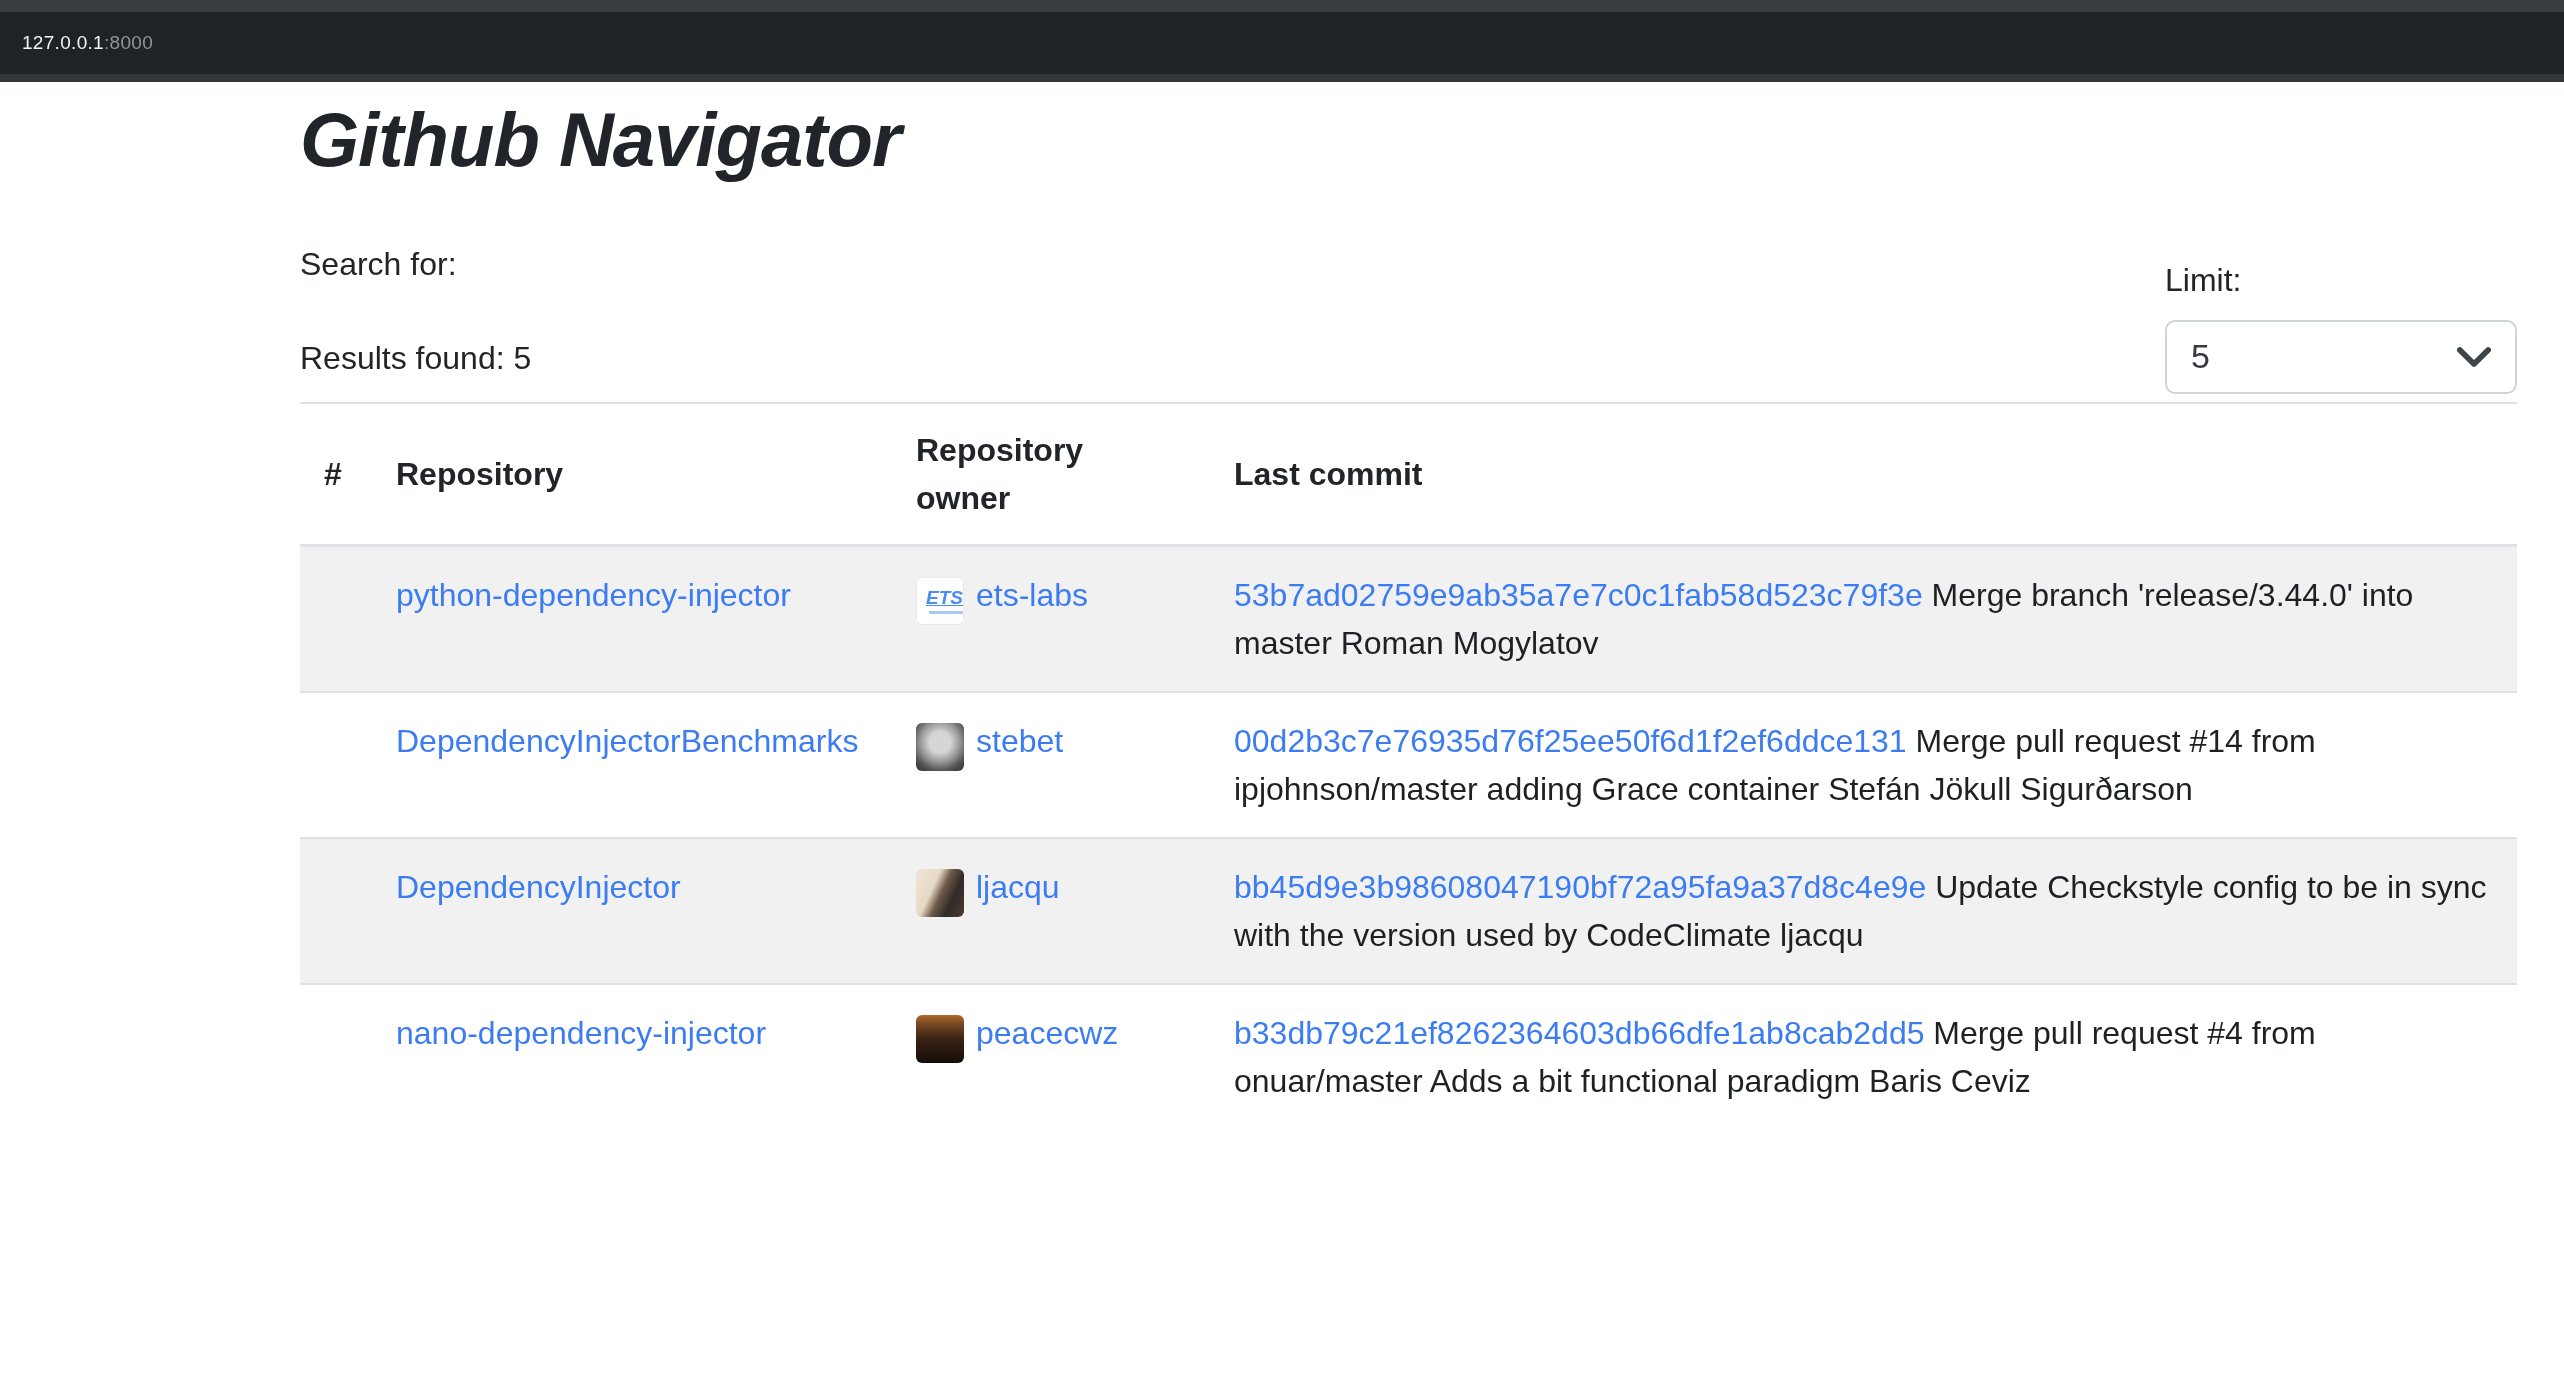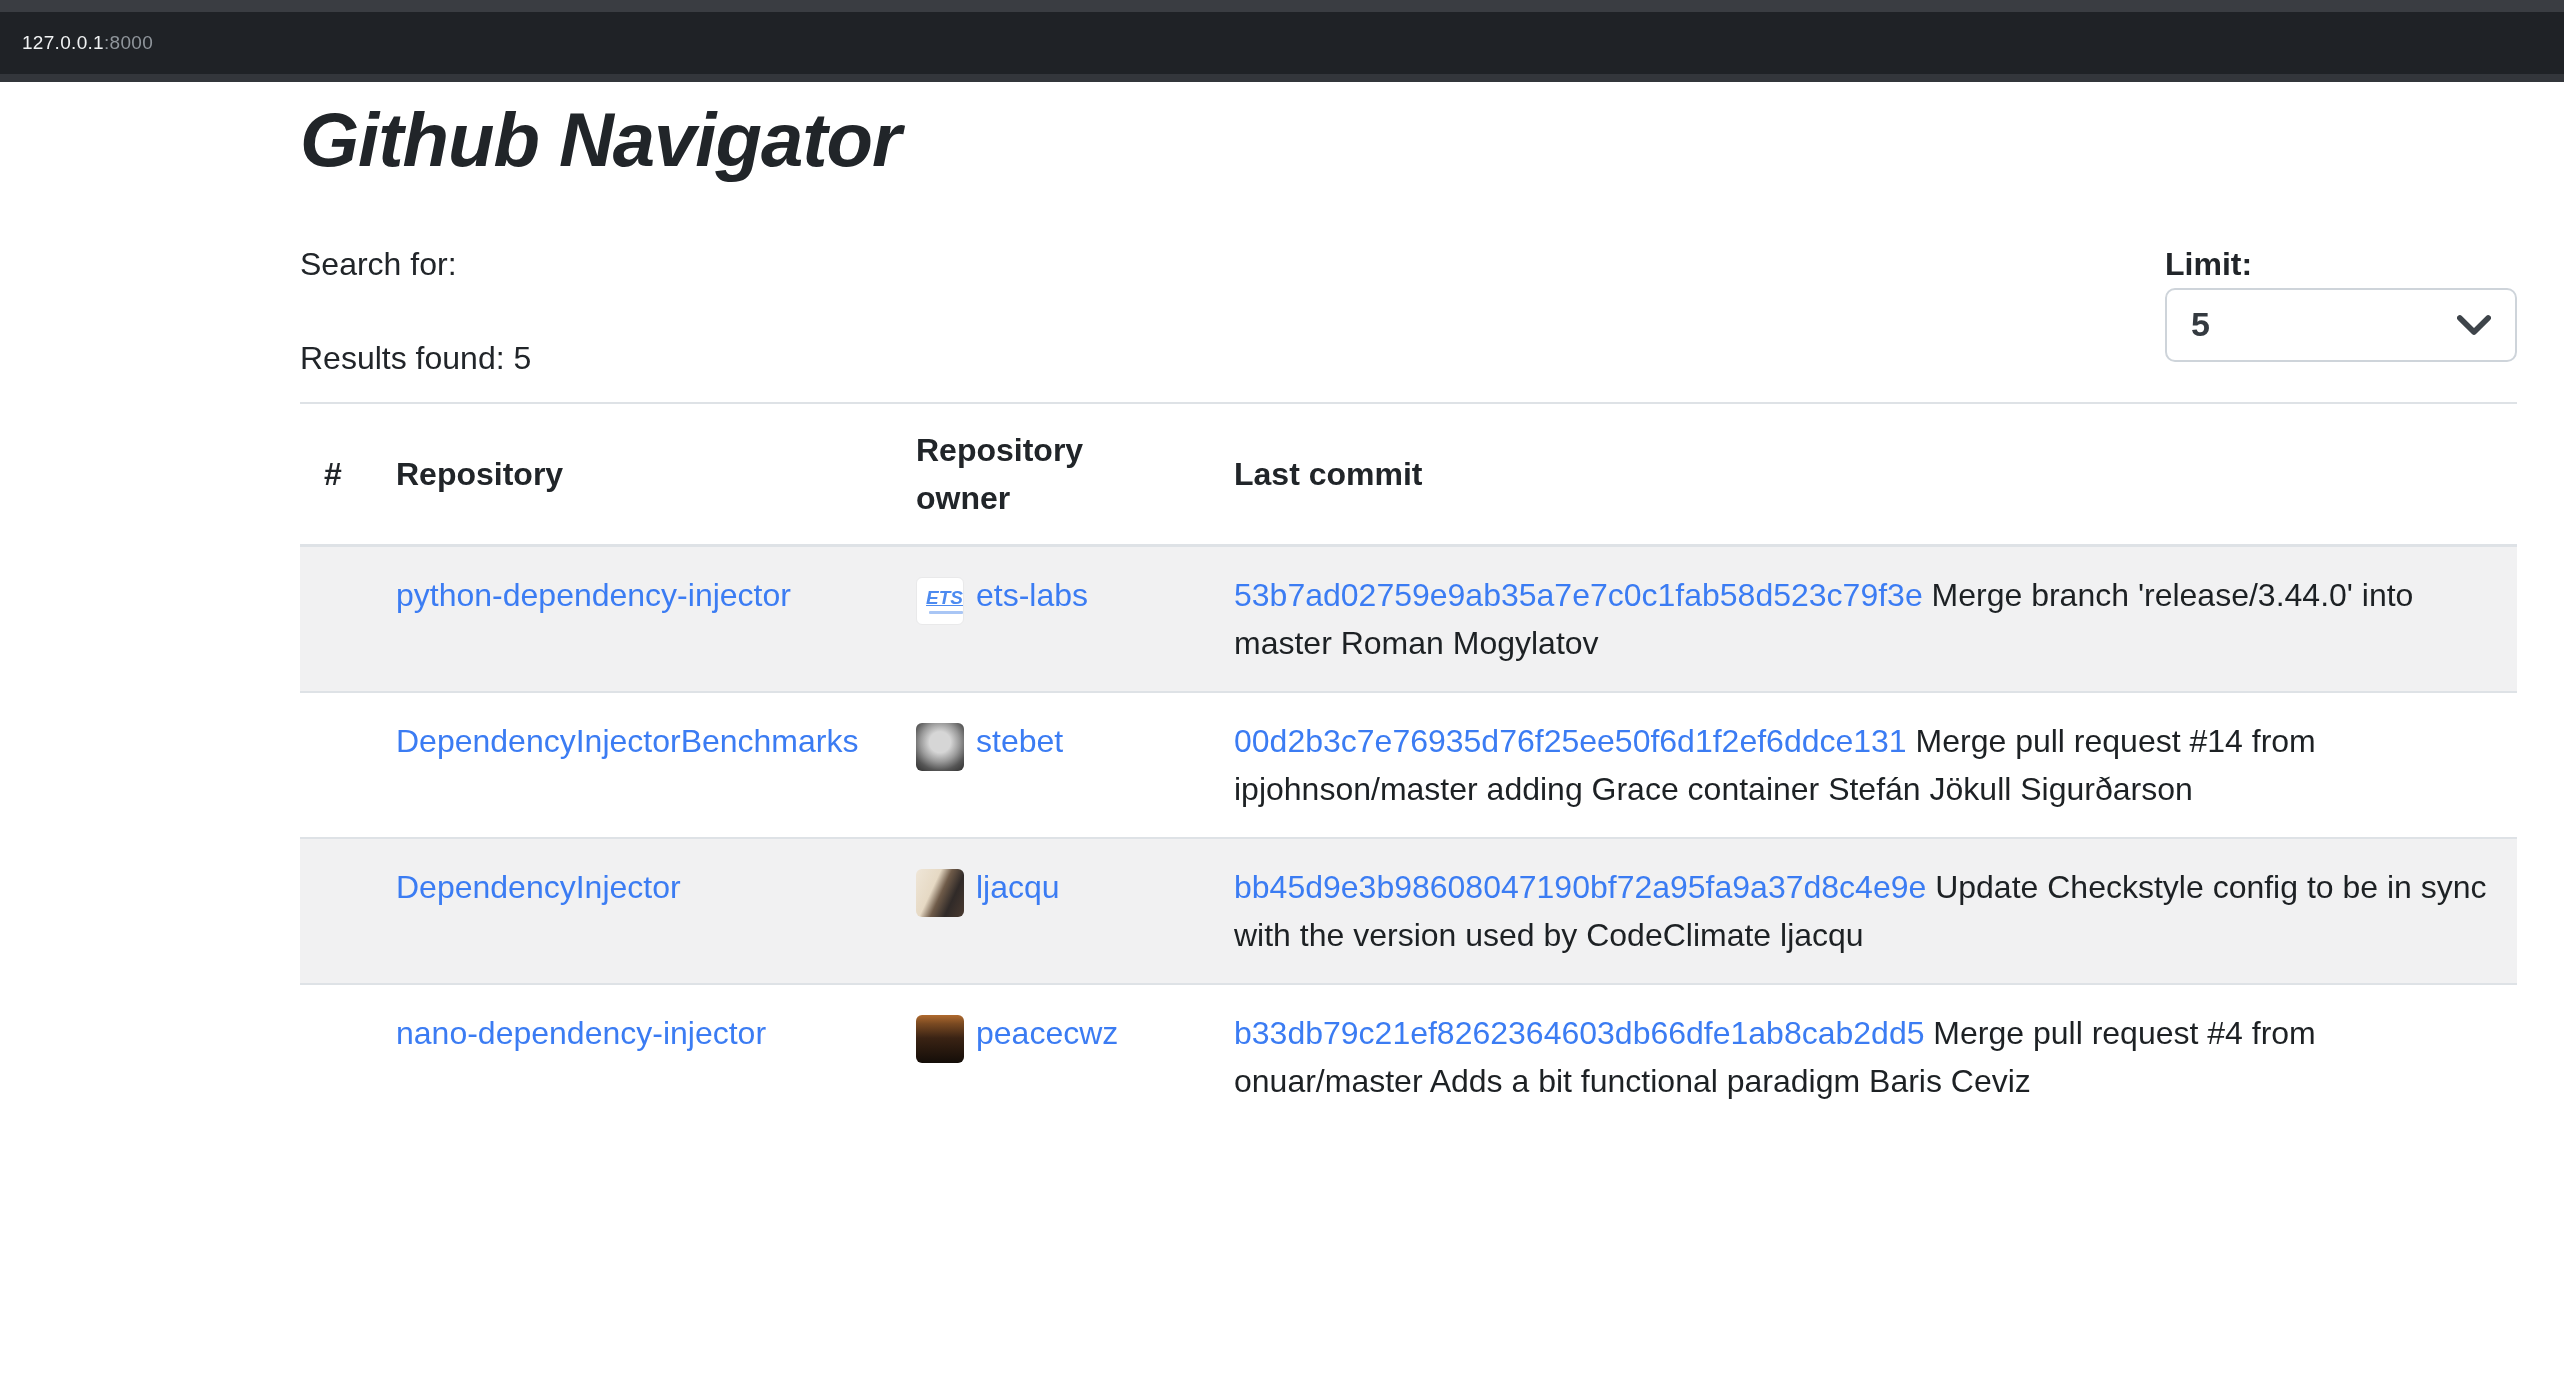"Search for:" .field-label { margin-bottom: 0 -> 16px }
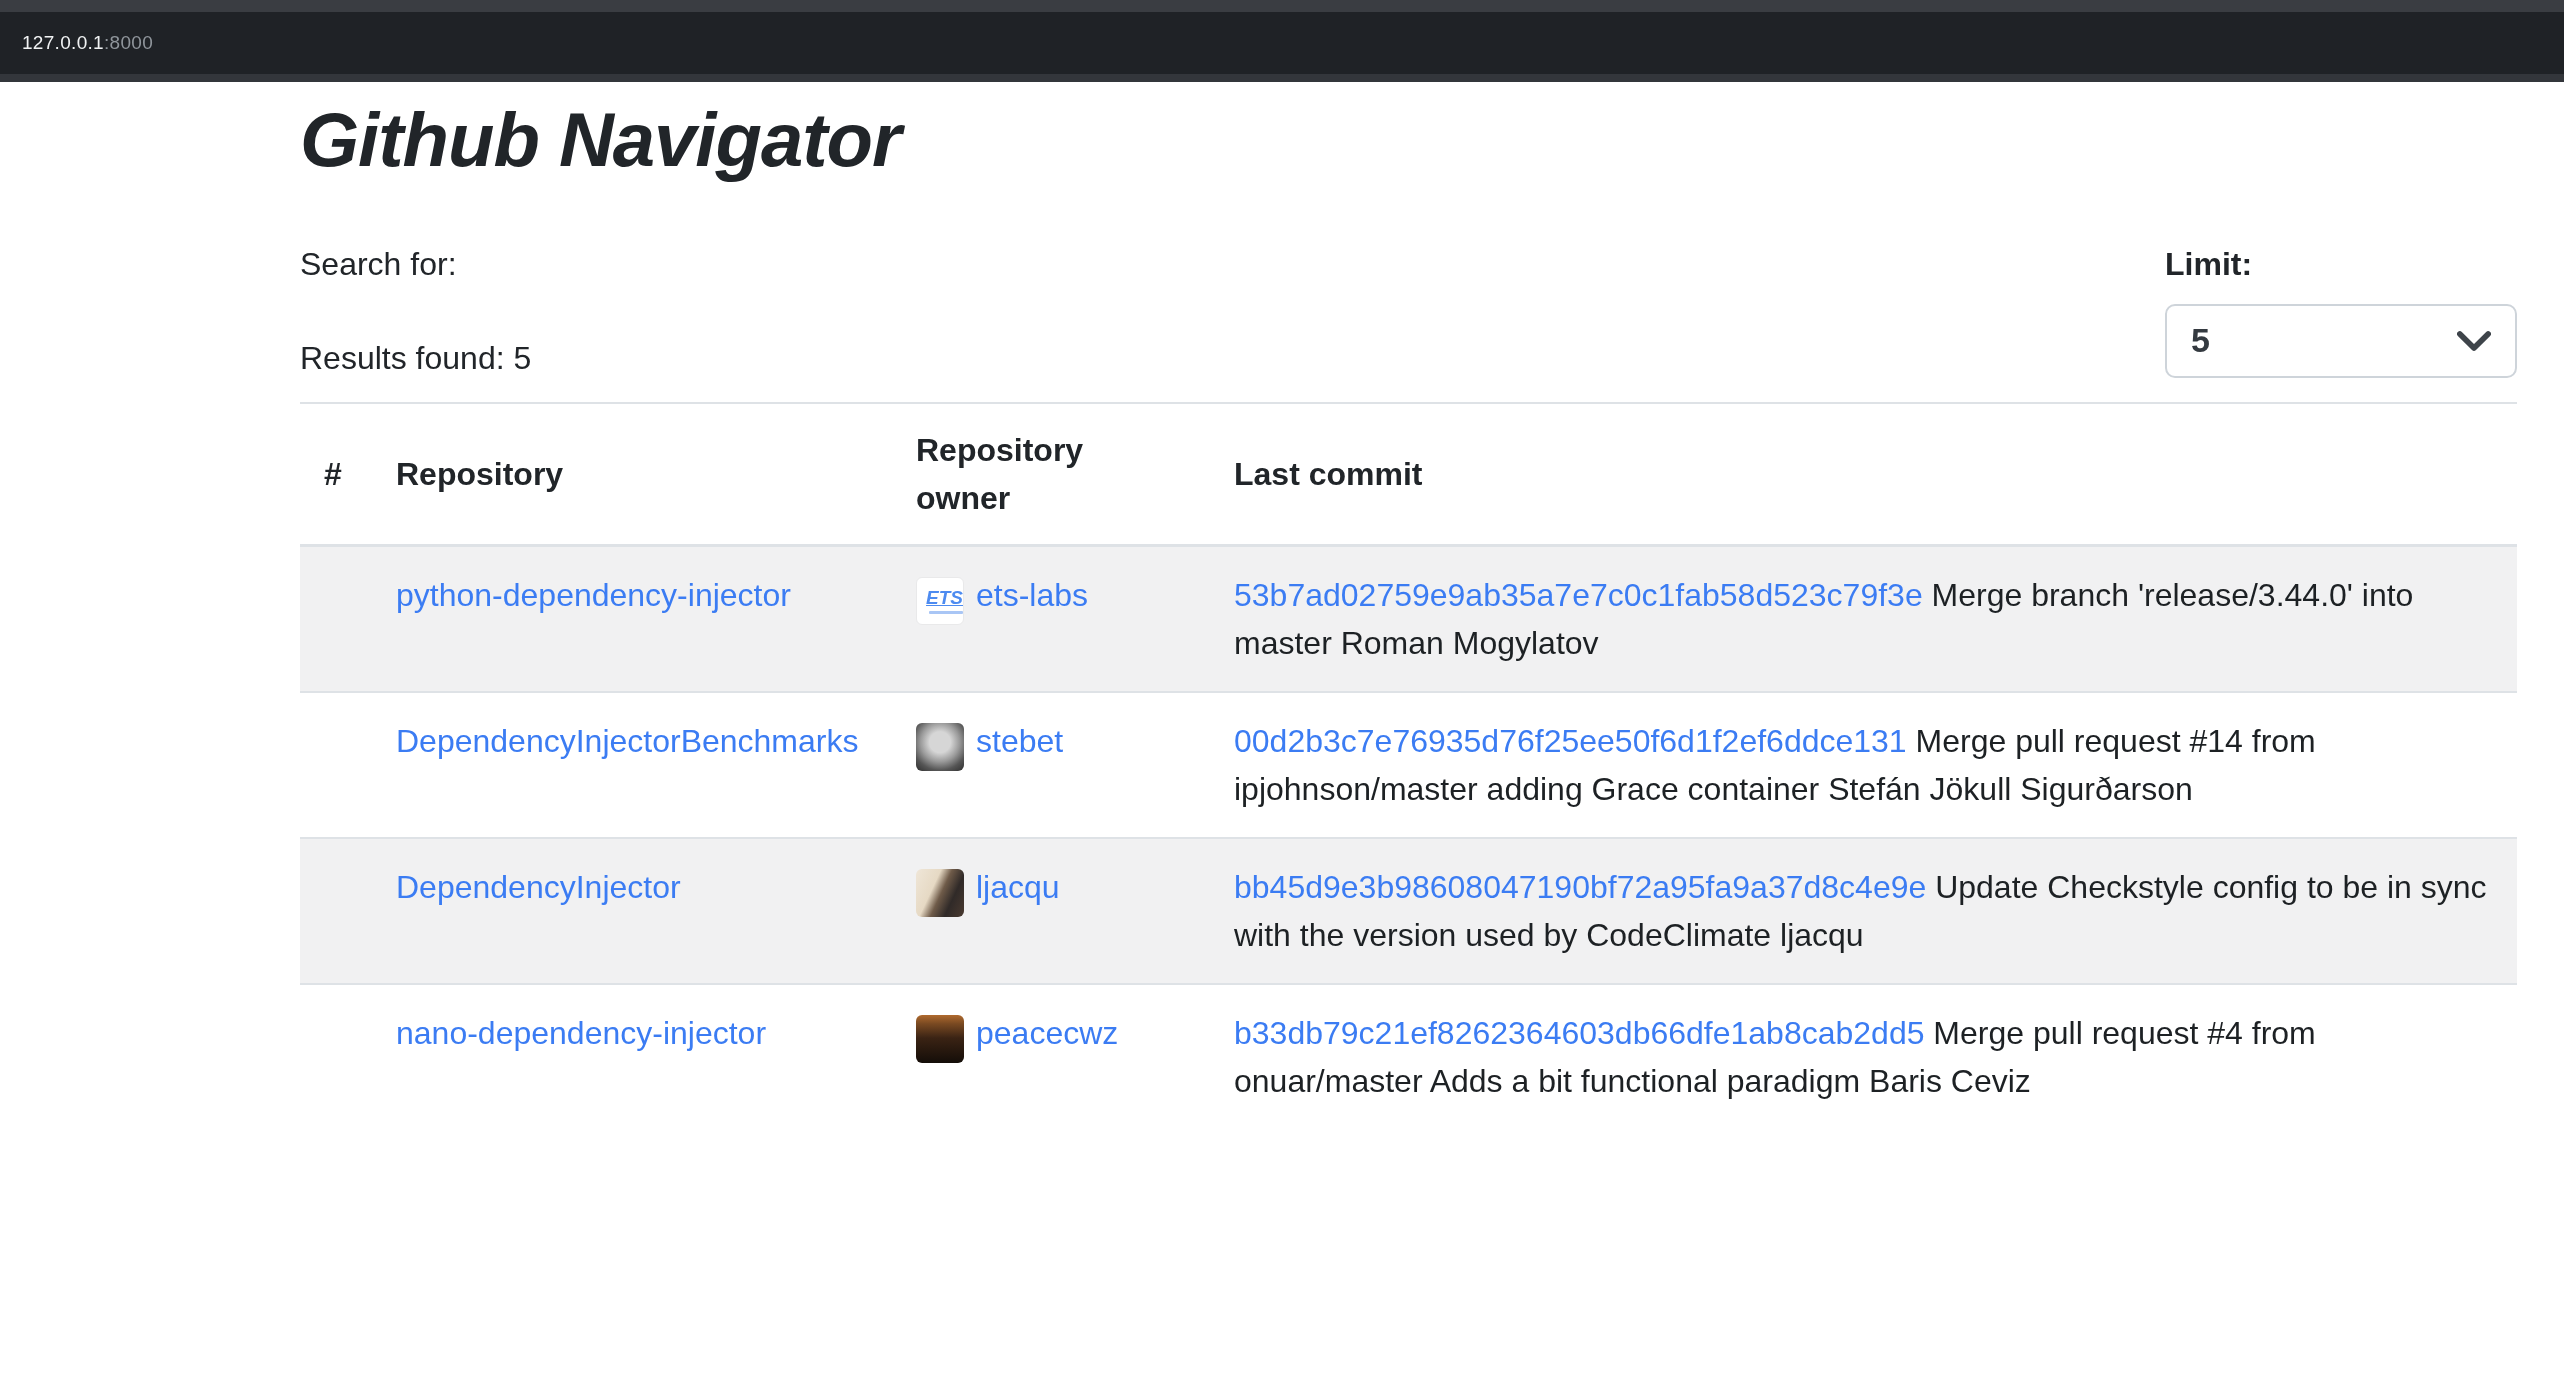"Limit:" .limit-col { font-weight: bold -> none; top: 0 -> 16px }
